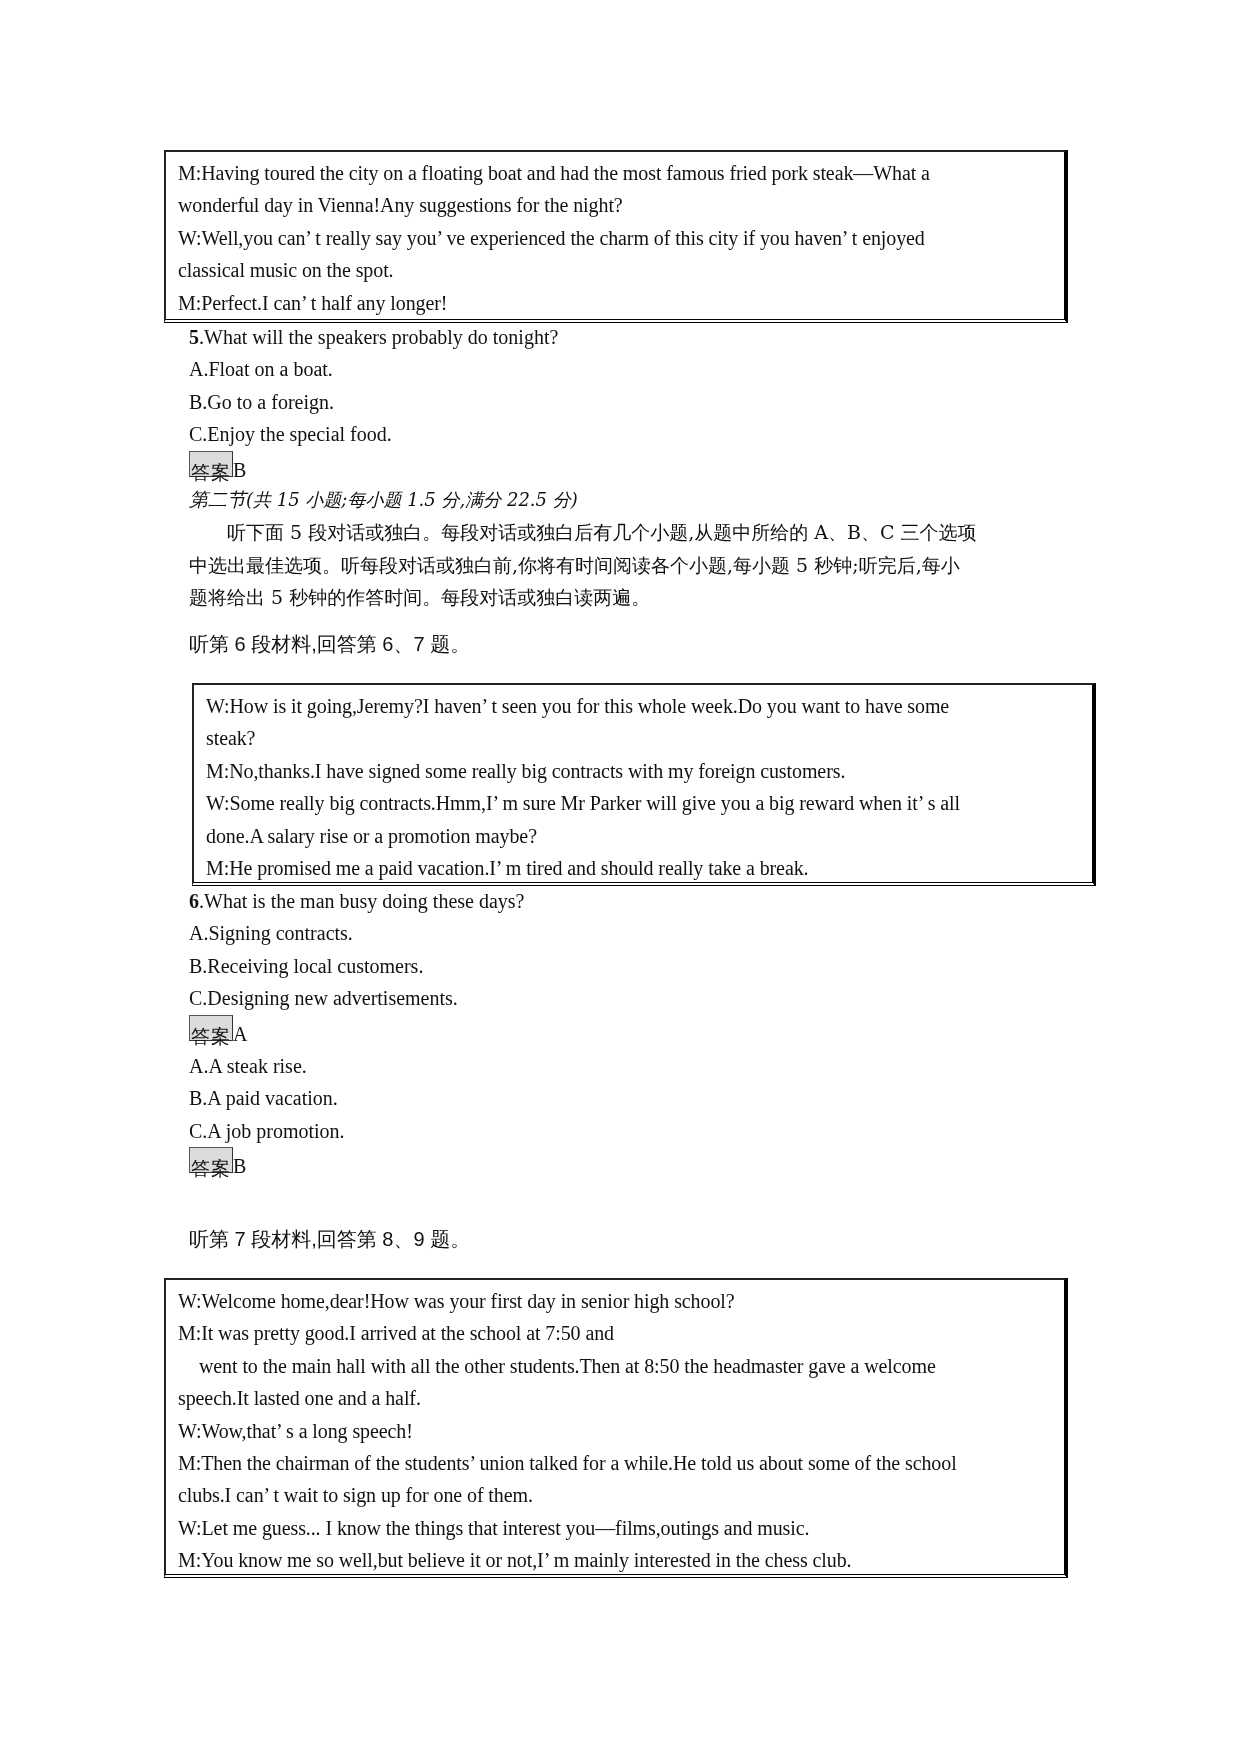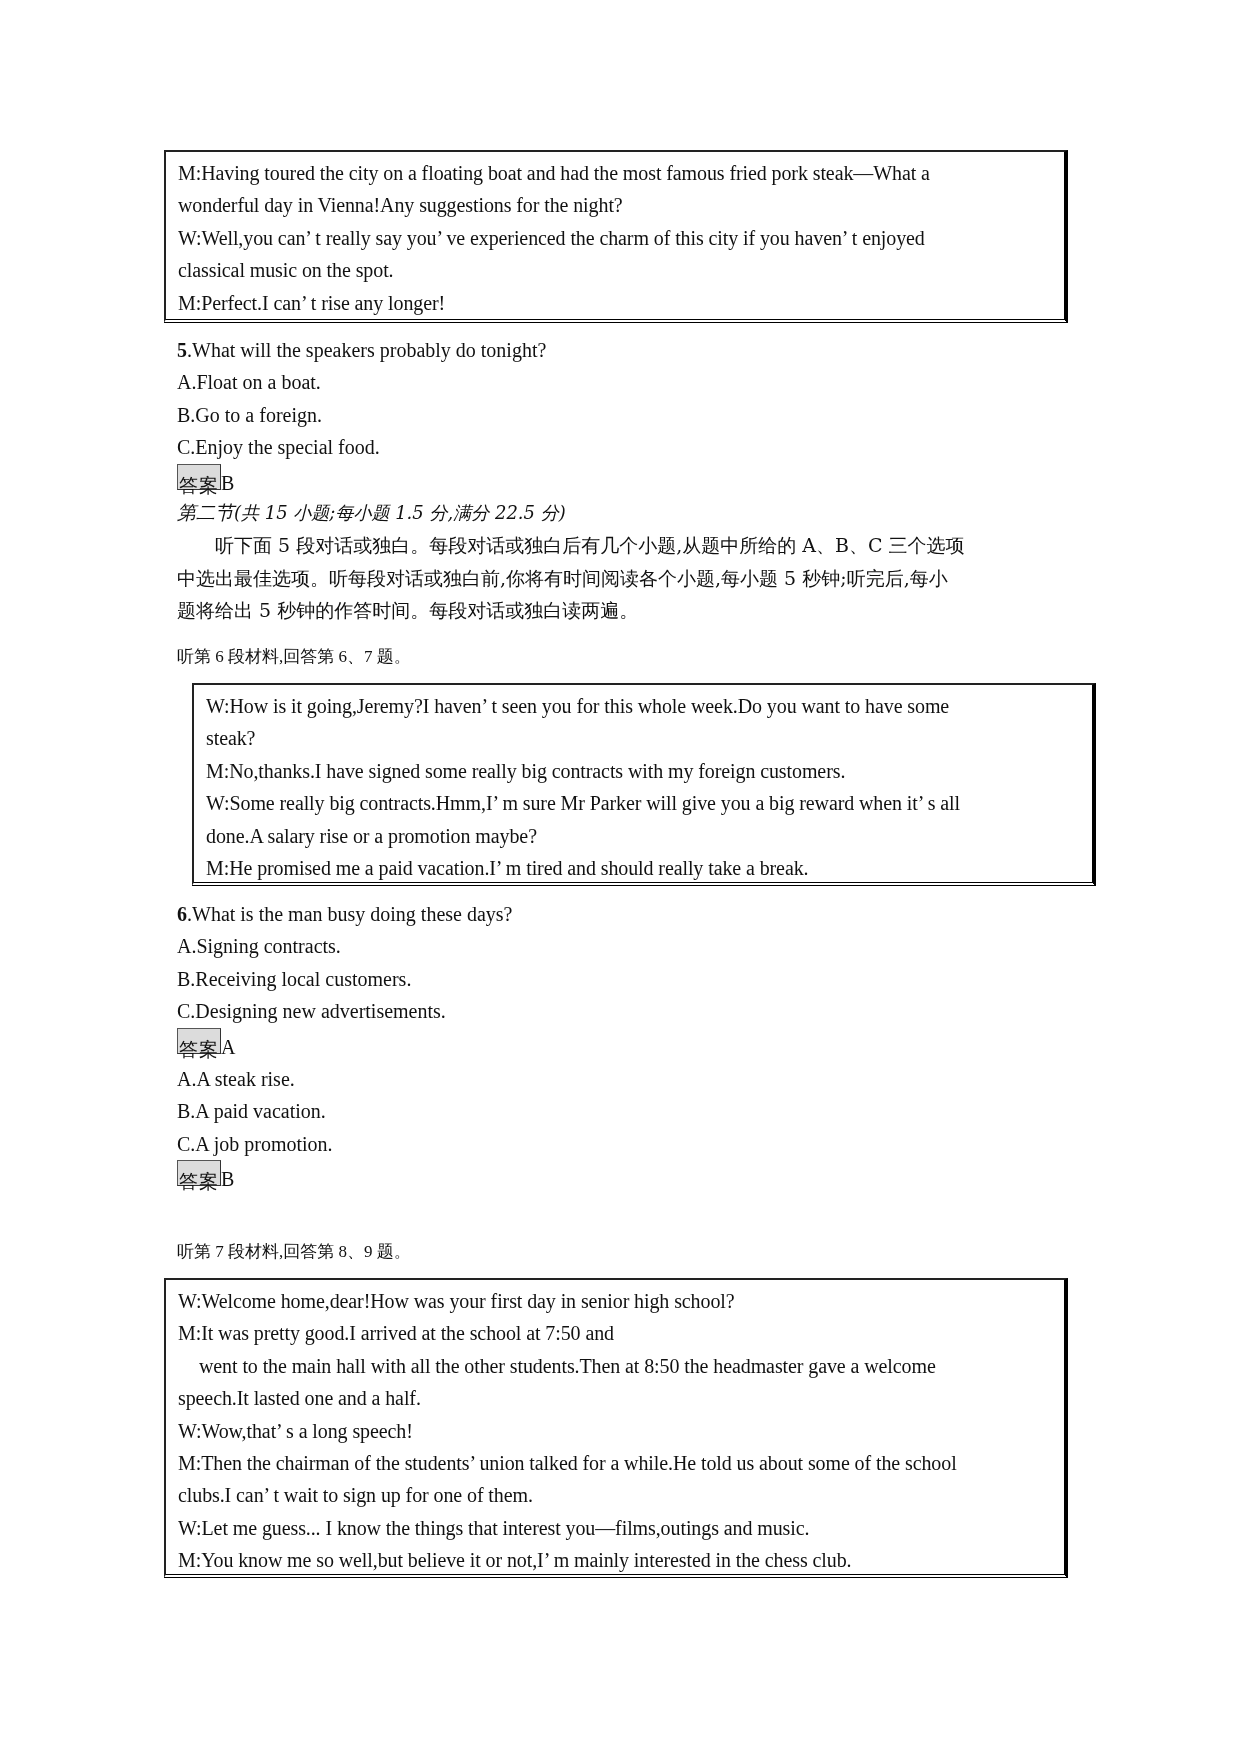"M:Perfect.I can’ t rise any" div.line { text: rise -> half }
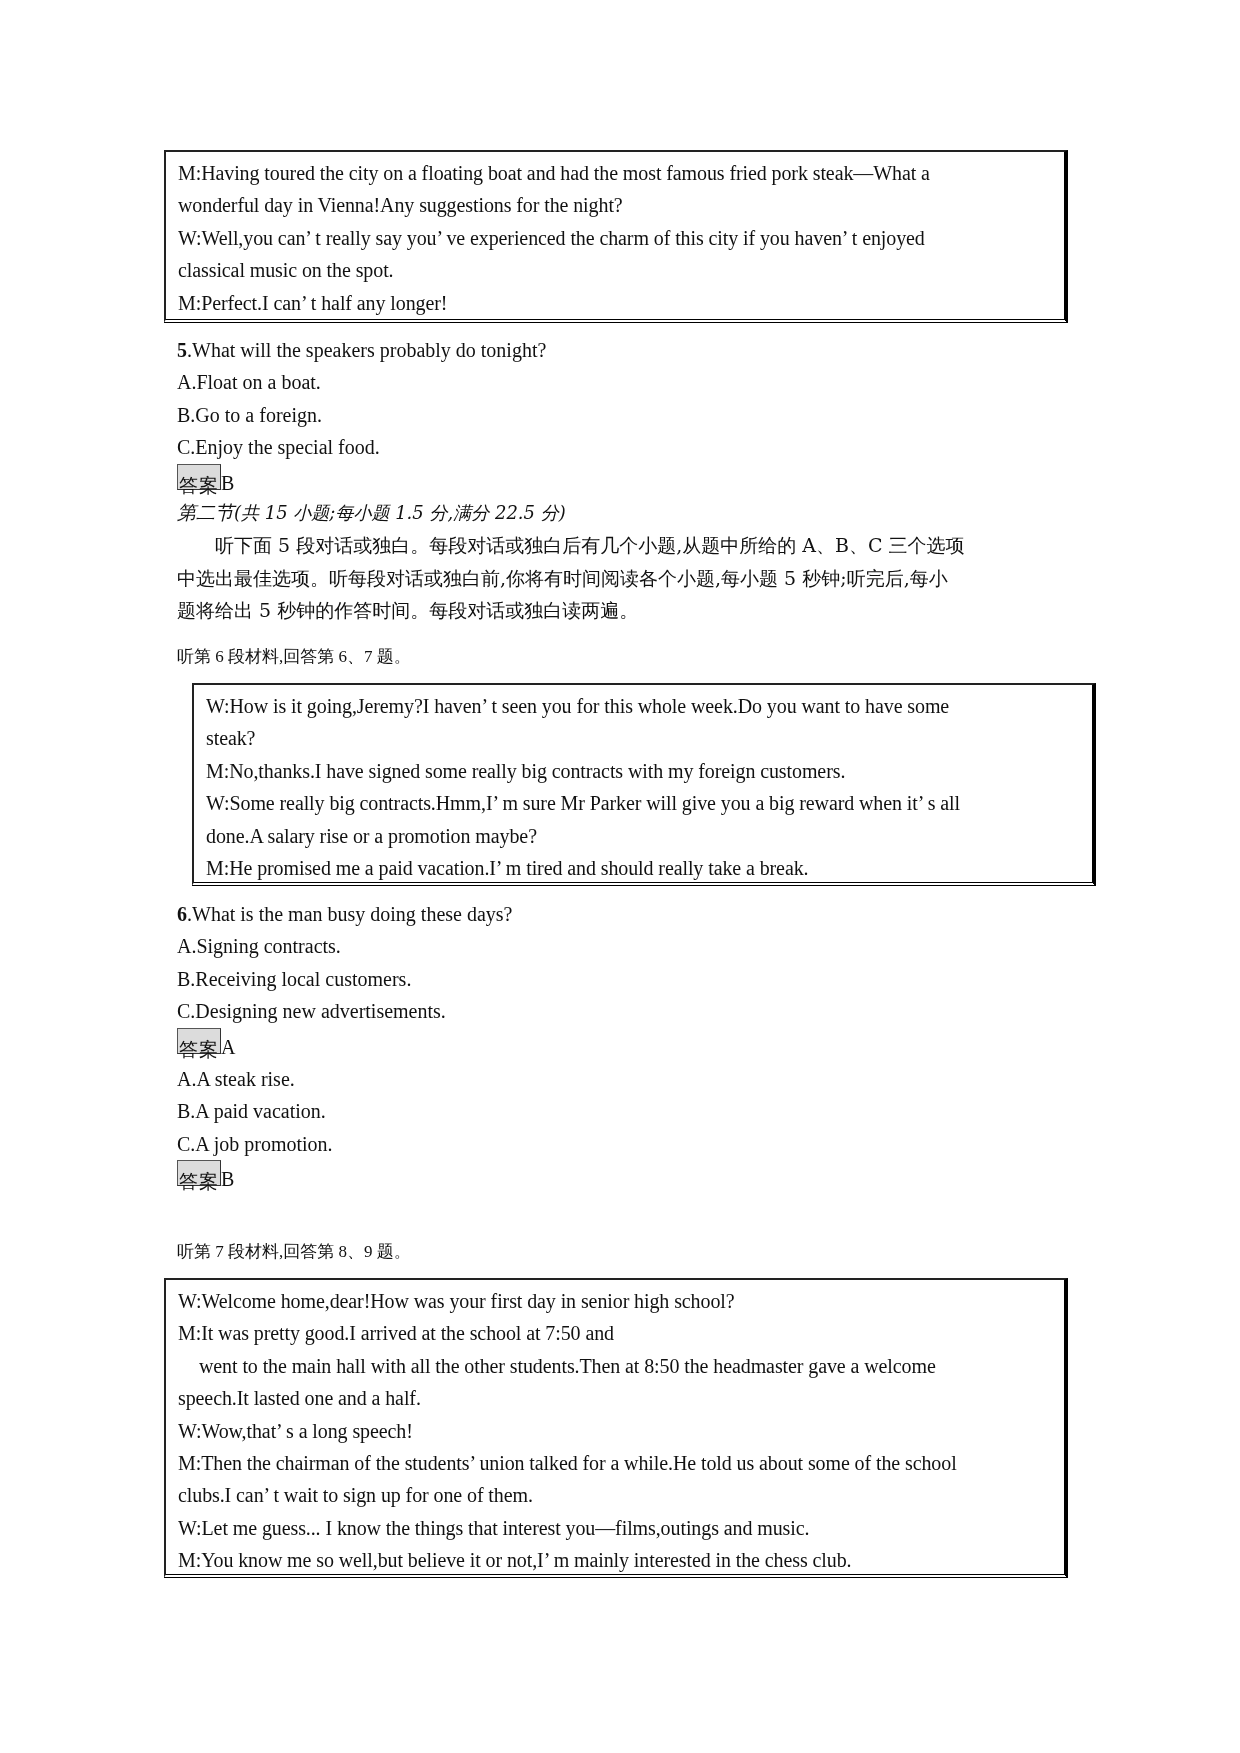"5.What will the speakers probably" .block { left: 177px -> 189px; margin-top: 13px -> none }
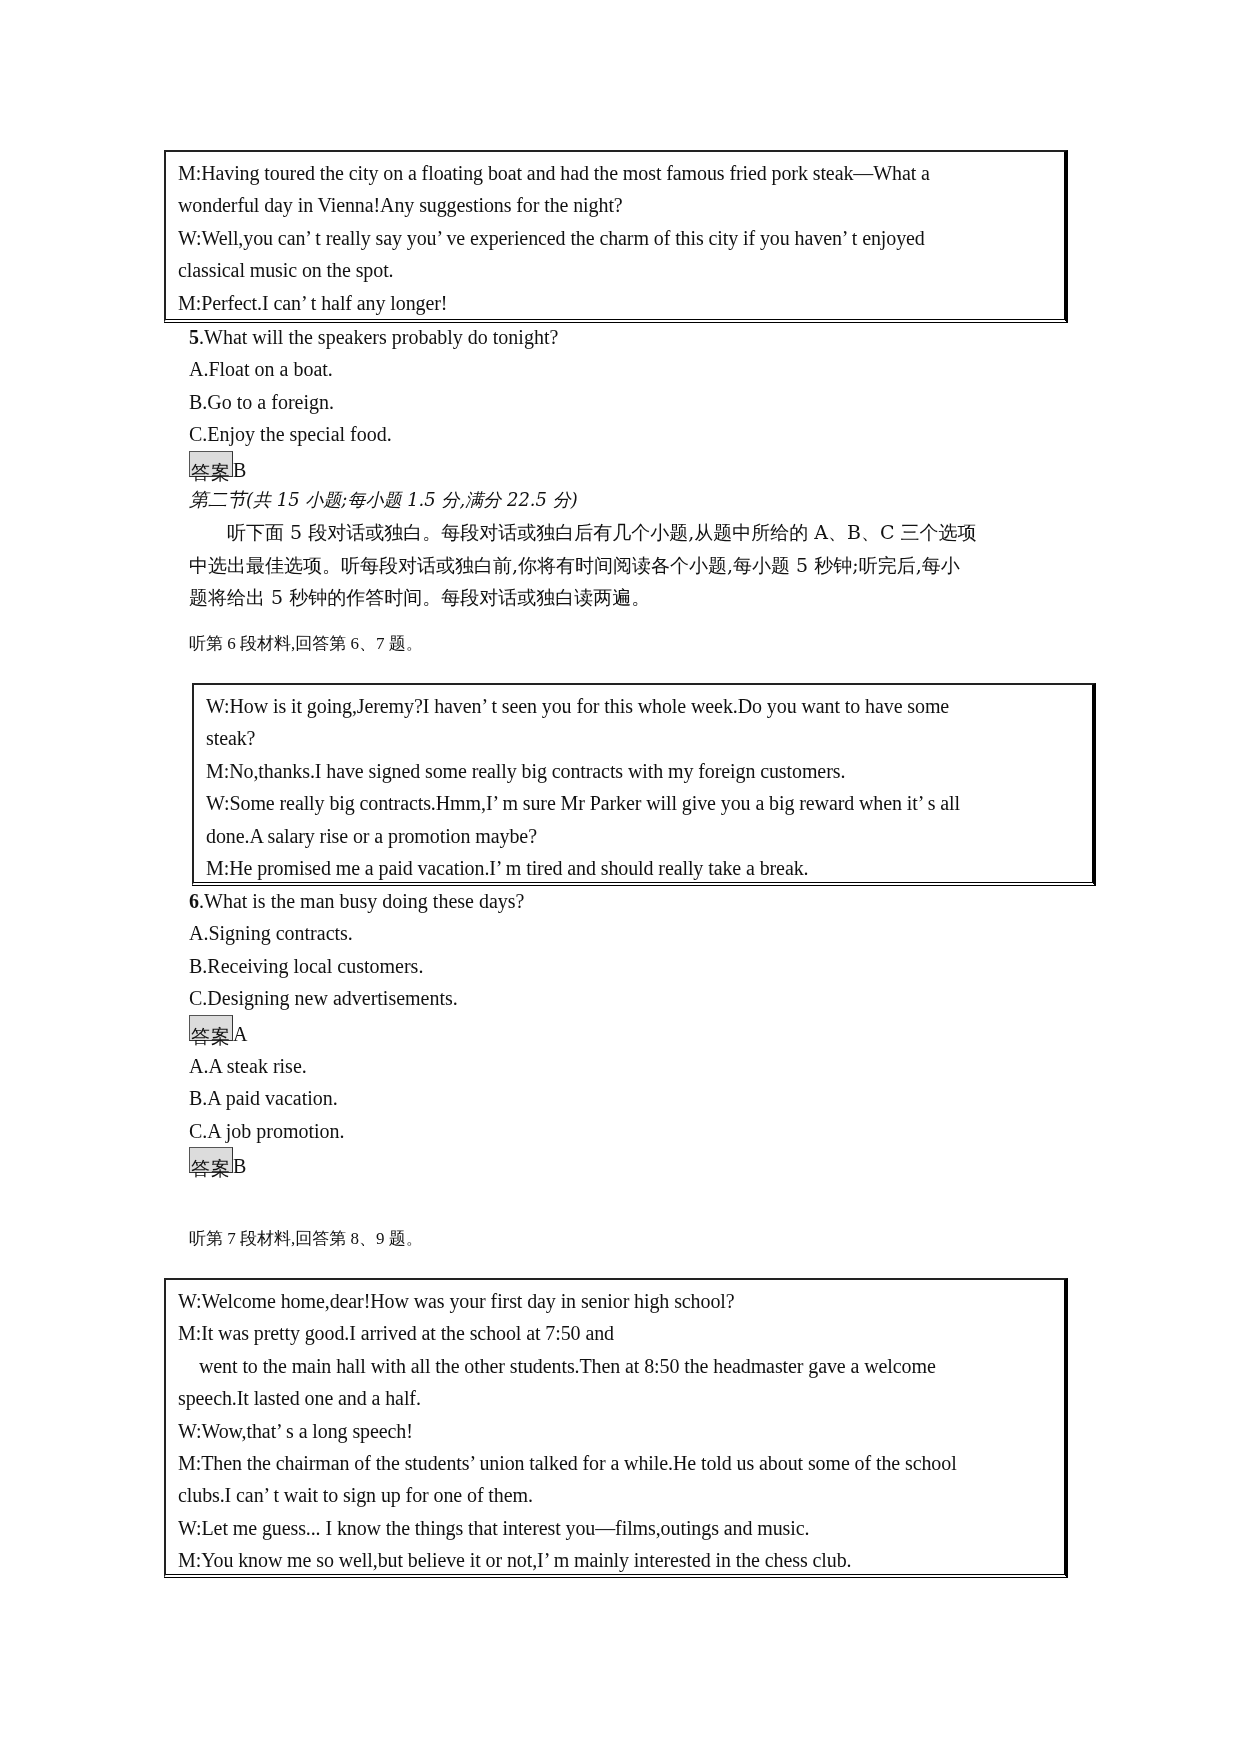"听第 6 段材料,回答第 6、7 题。" .heading { font-family: Liberation Serif, serif -> Liberation Sans, sans-serif; font-size: 17px -> 20px }
